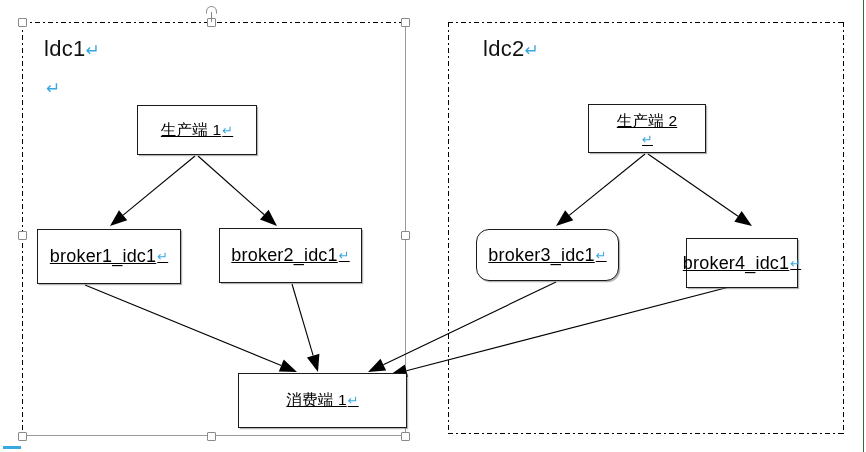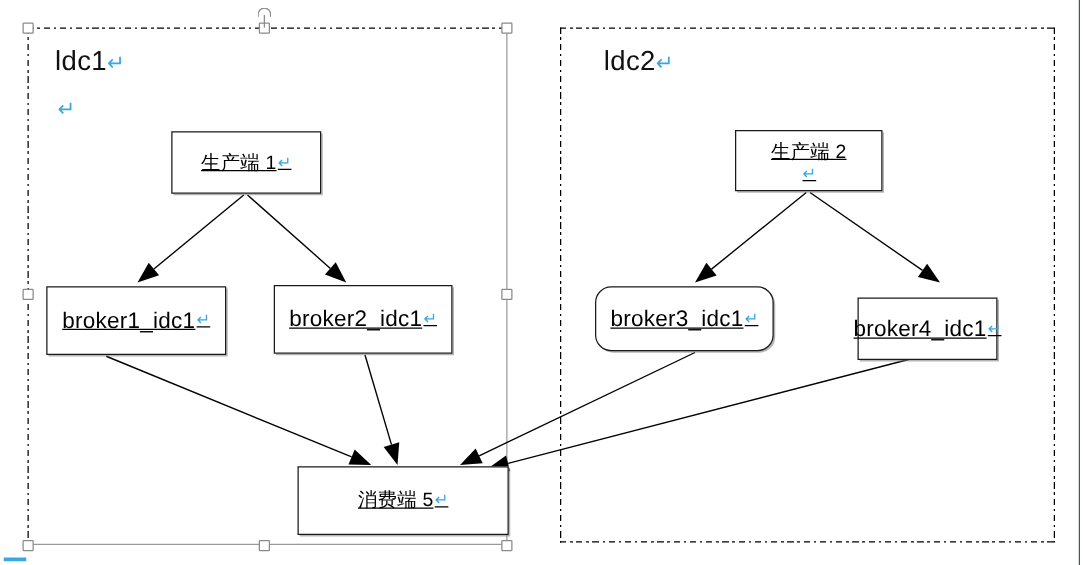"消费端 5" span.lbl { text: 5 -> 1 }
